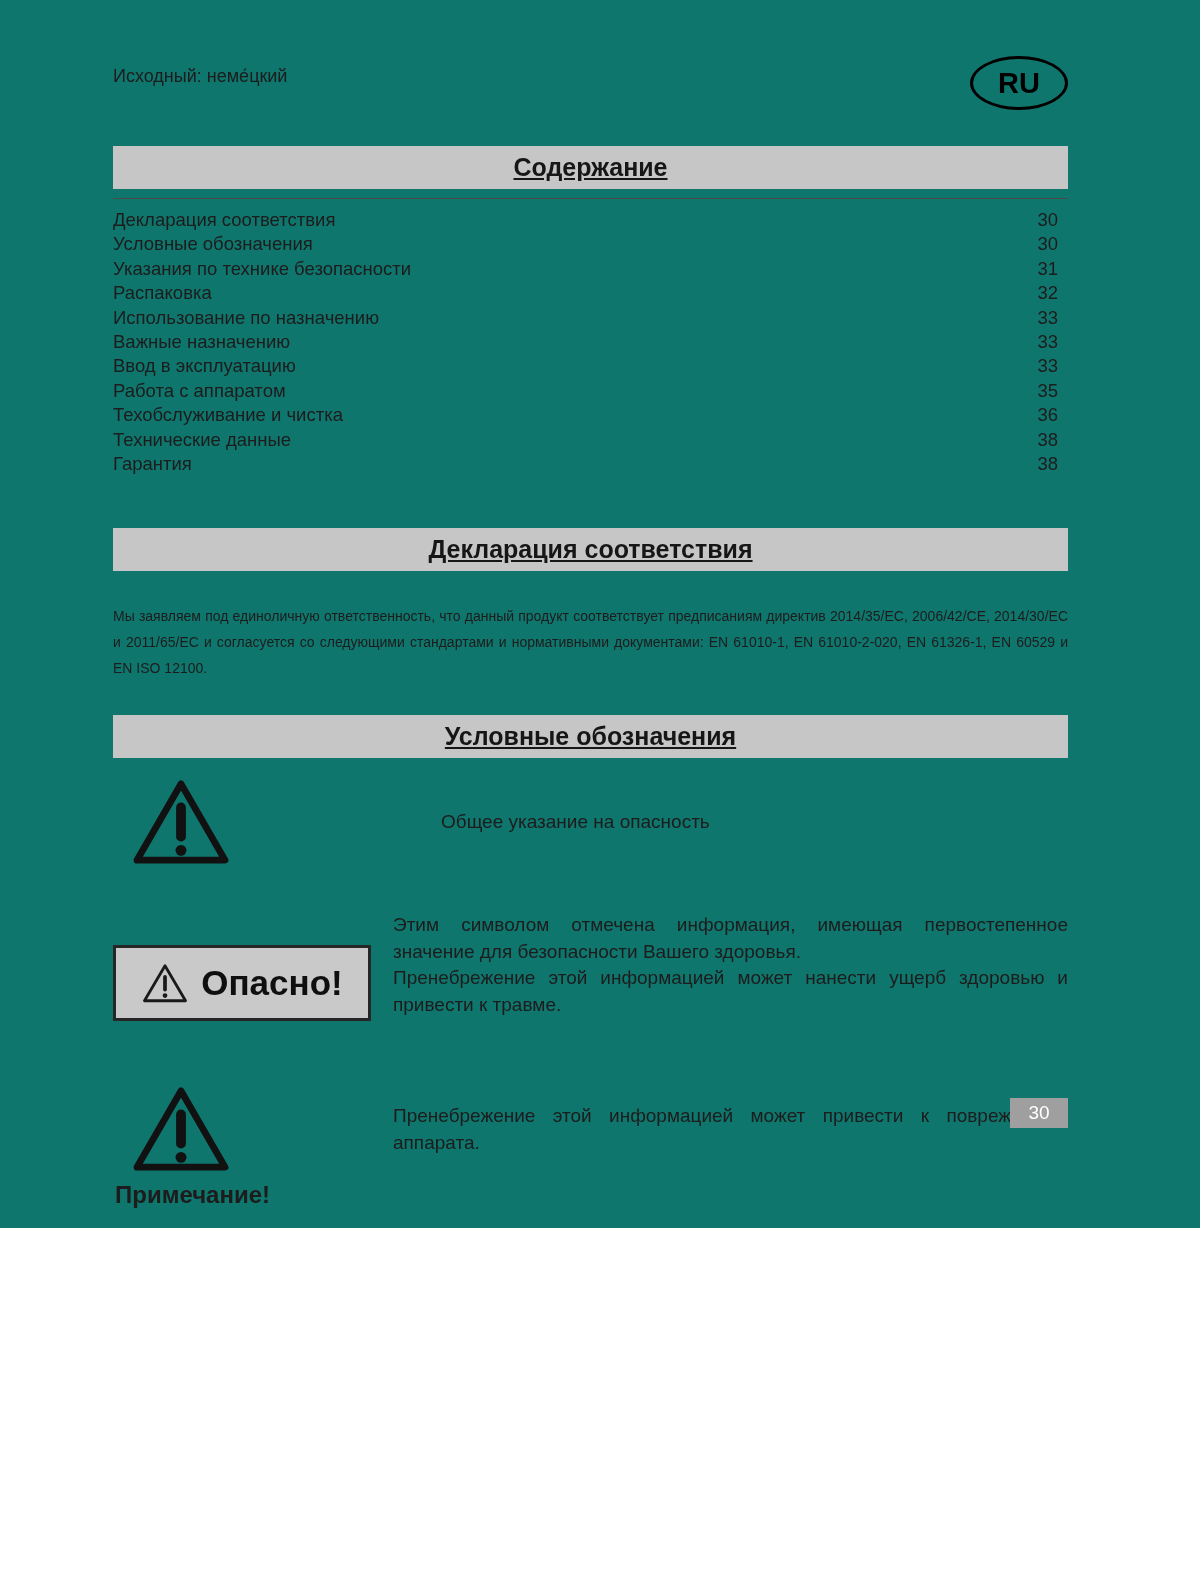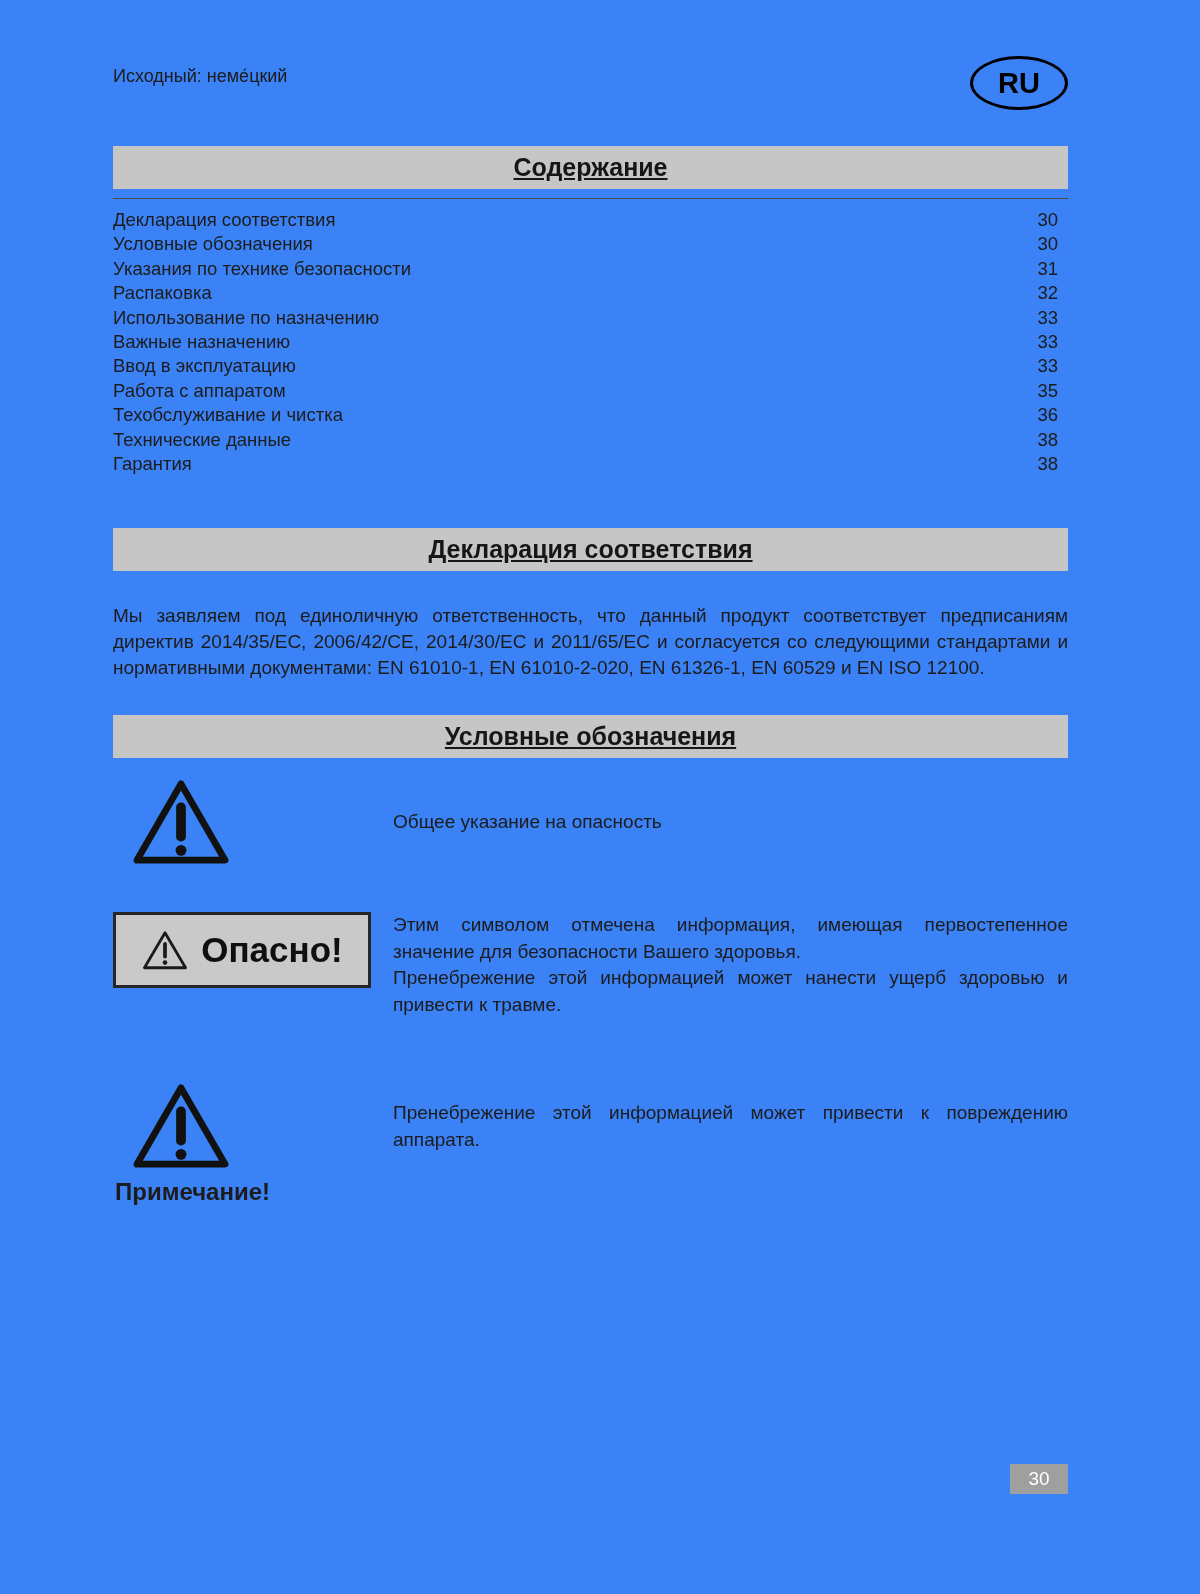"Исходный: неме́цкий" .page { background: #3b82f6 -> #0f766e; height: 1594px -> 1228px }
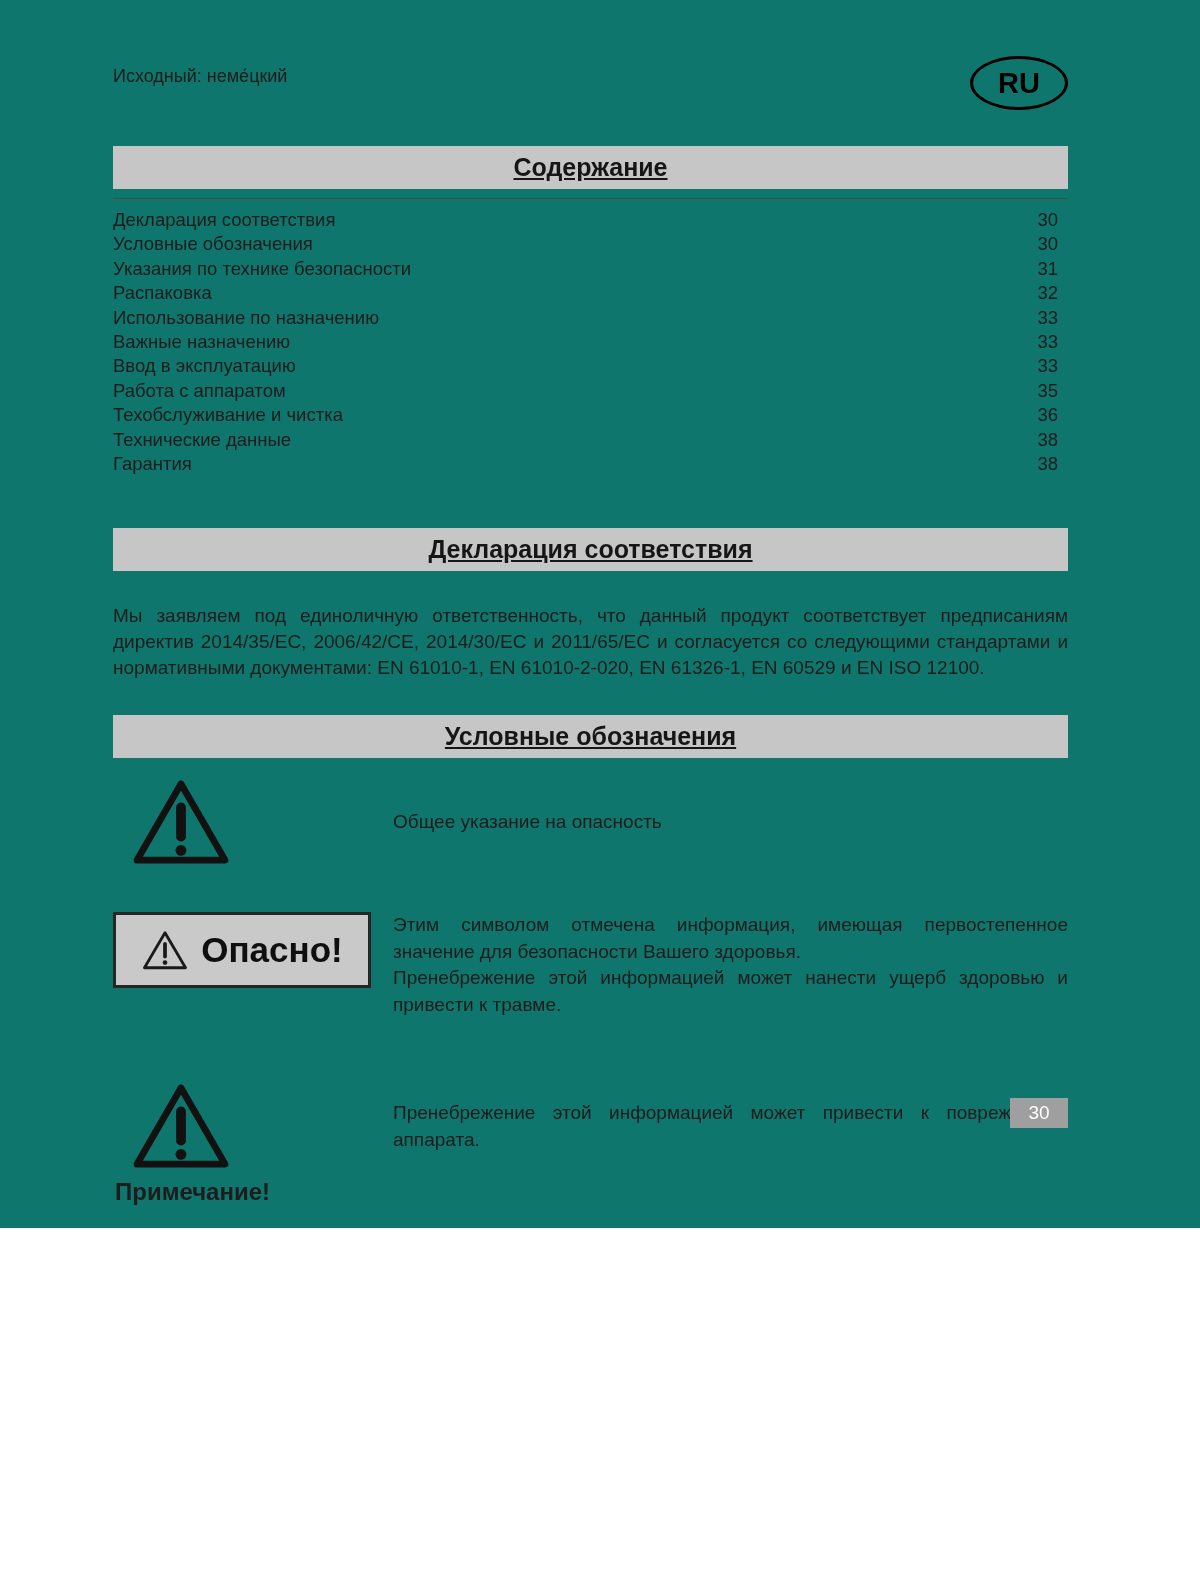"Мы заявляем под единоличную" .body-paragraph { font-size: 19px -> 14px }
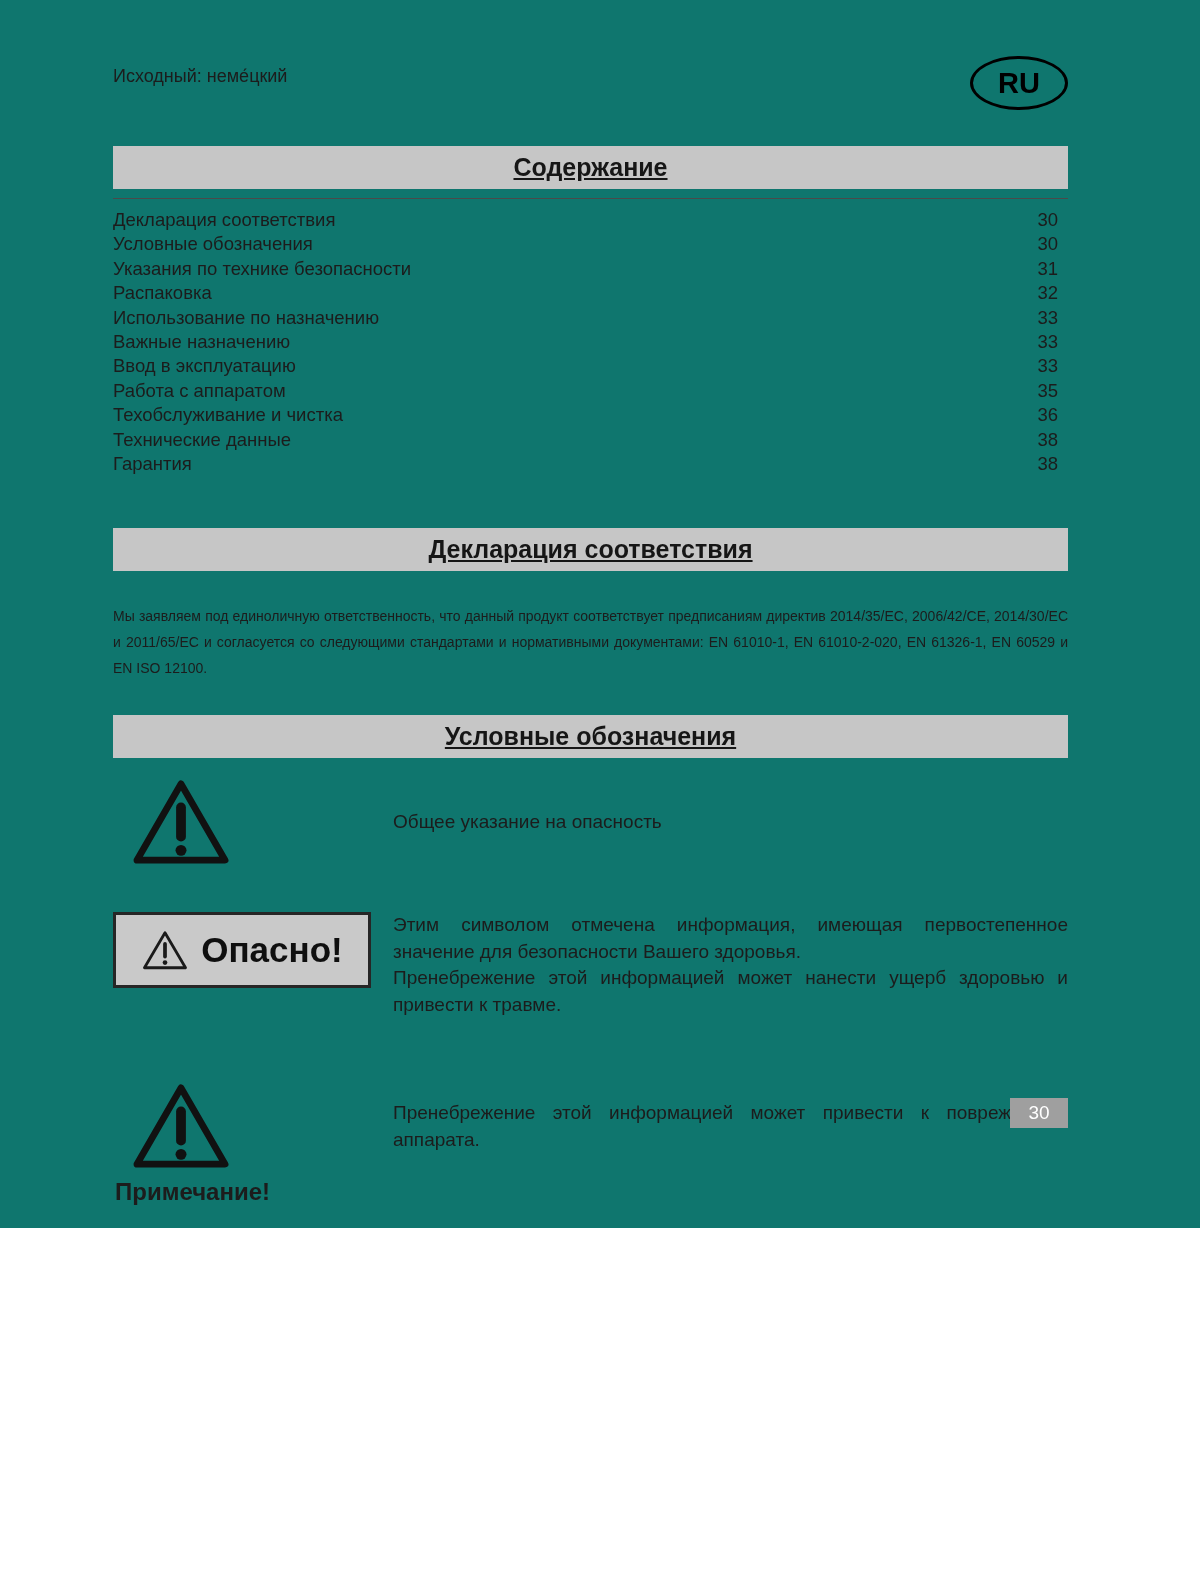"Общее указание на опасность" div.symbol-text-col { margin-left: none -> 48px }
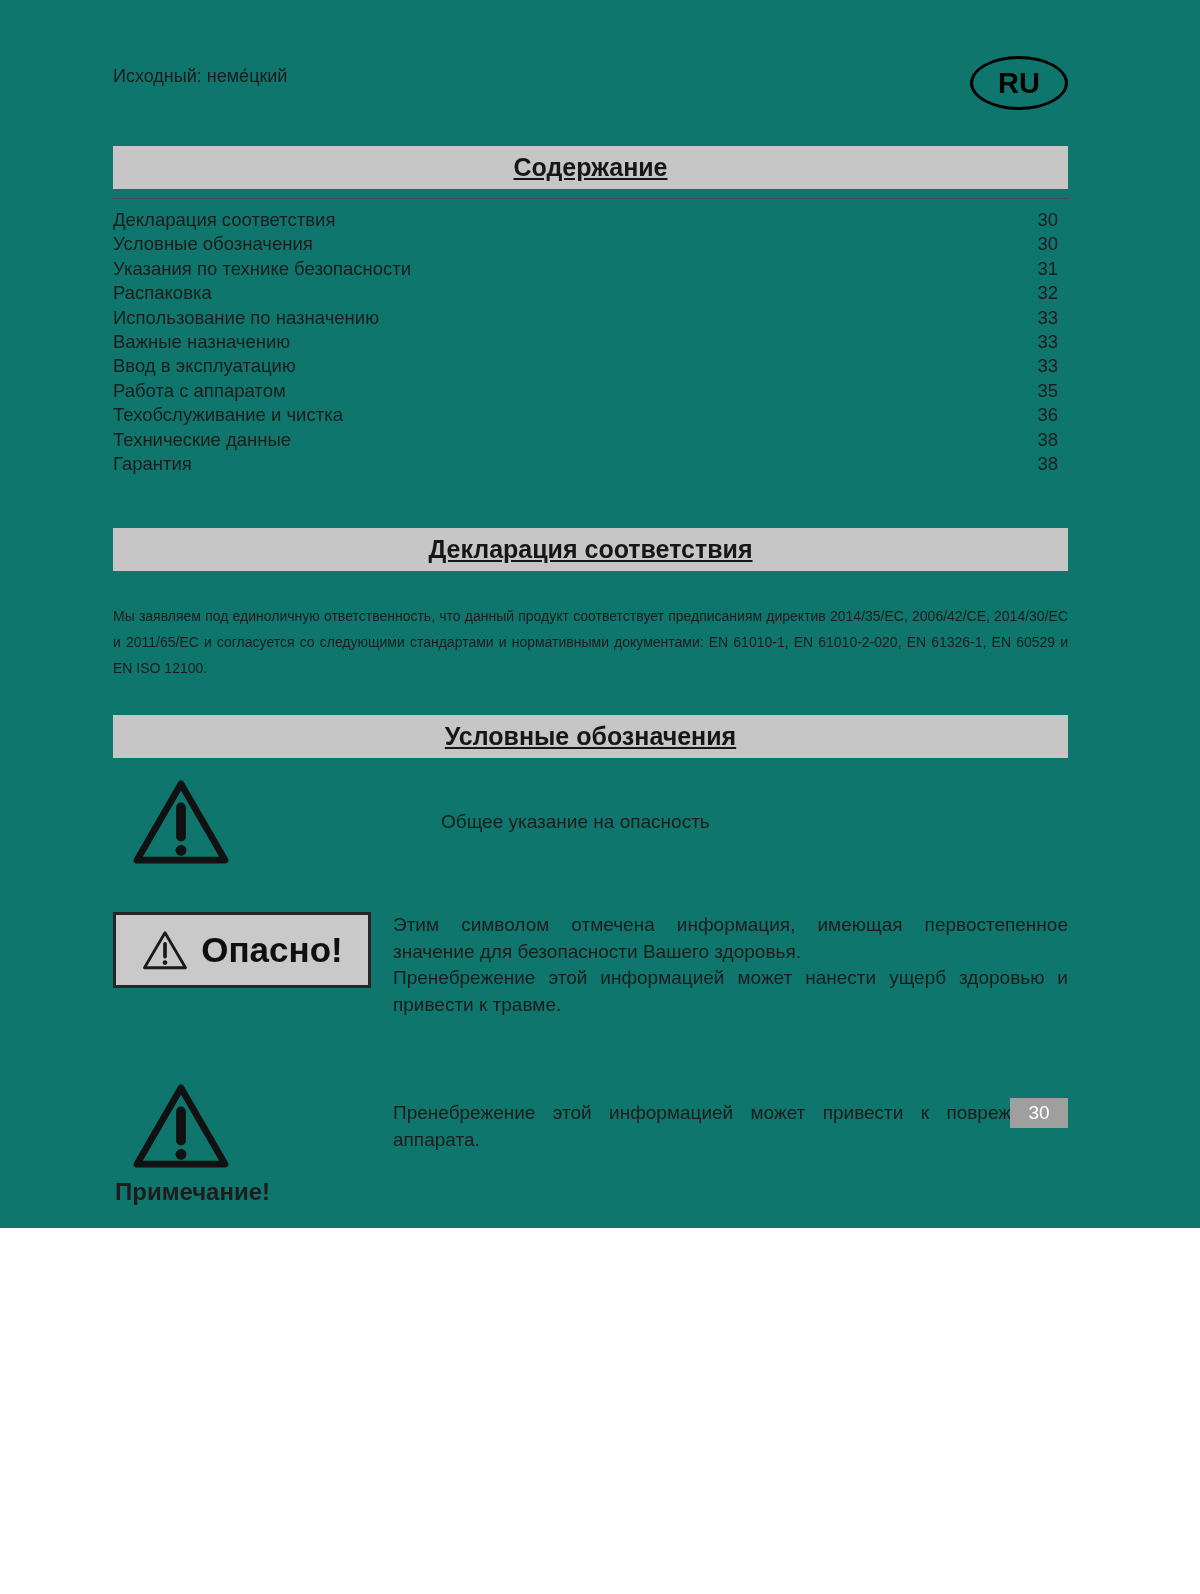"Опасно!" .danger-box { margin-top: none -> 33px }
